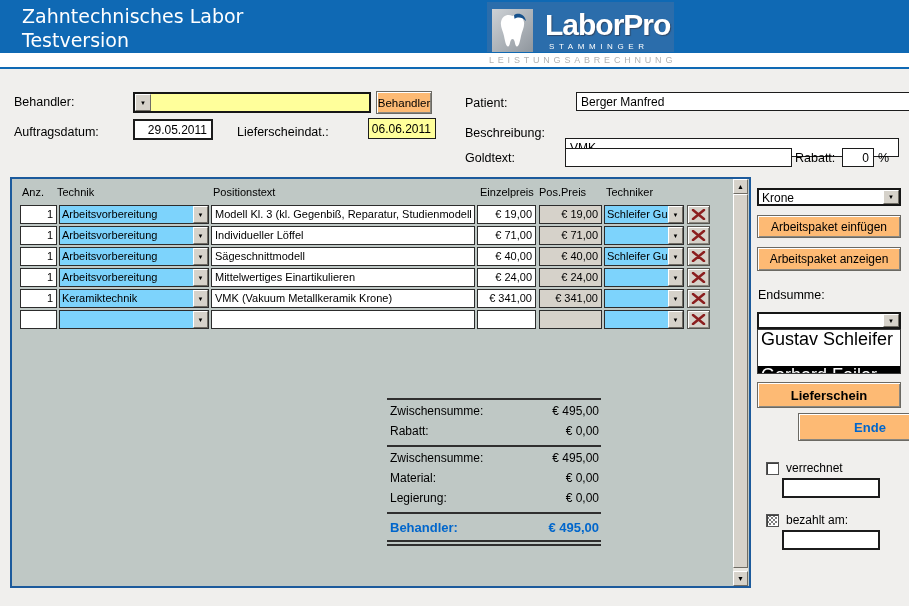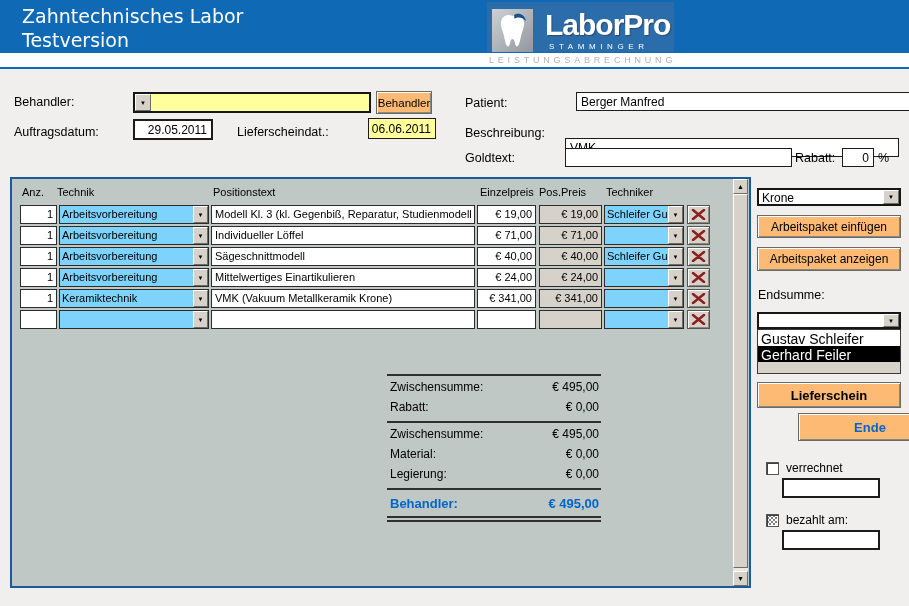"Gustav Schleifer" .listitem { font-size: 14px -> 18px; height: 16px -> 36px }
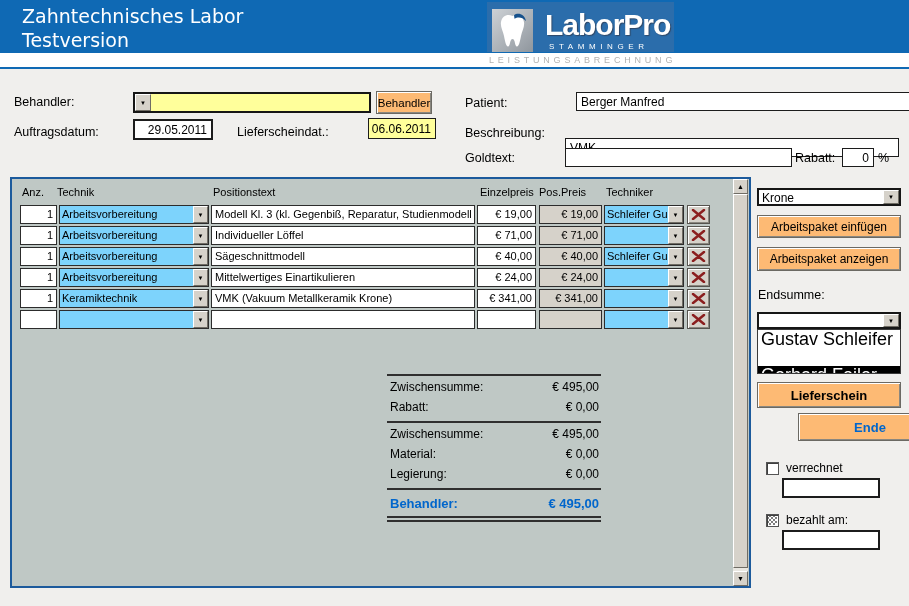"Zwischensumme:" .summary { top: 374px -> 398px }
